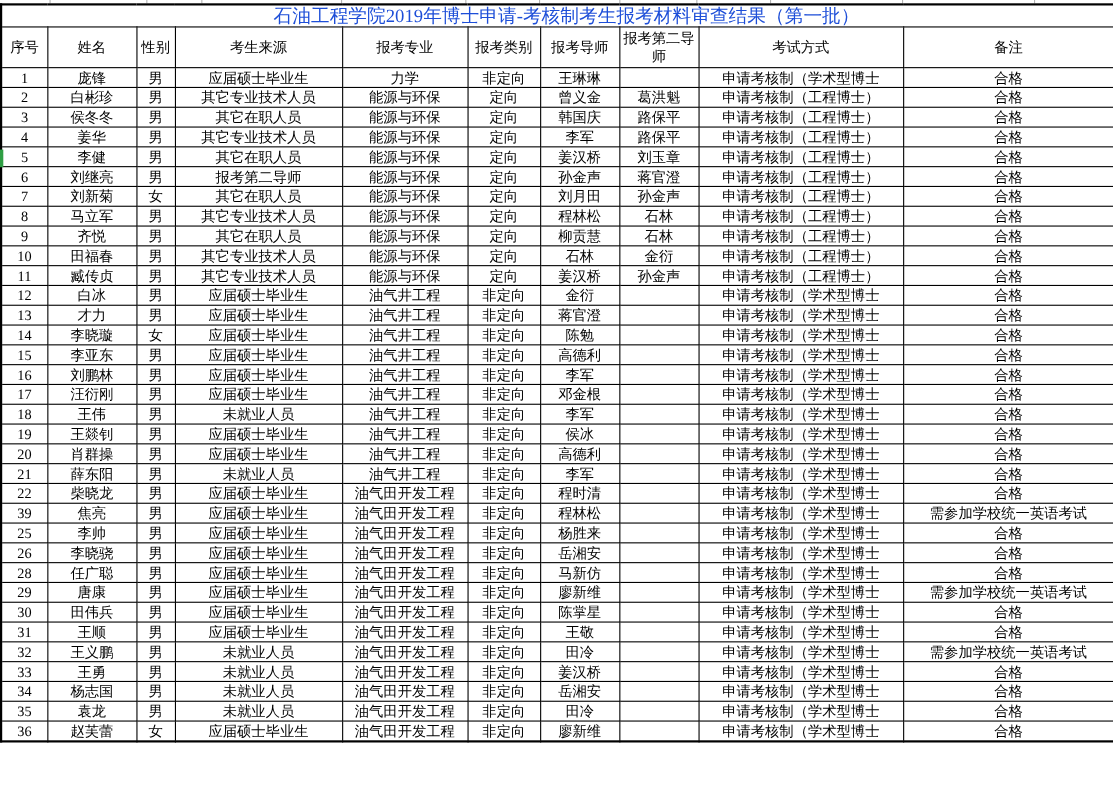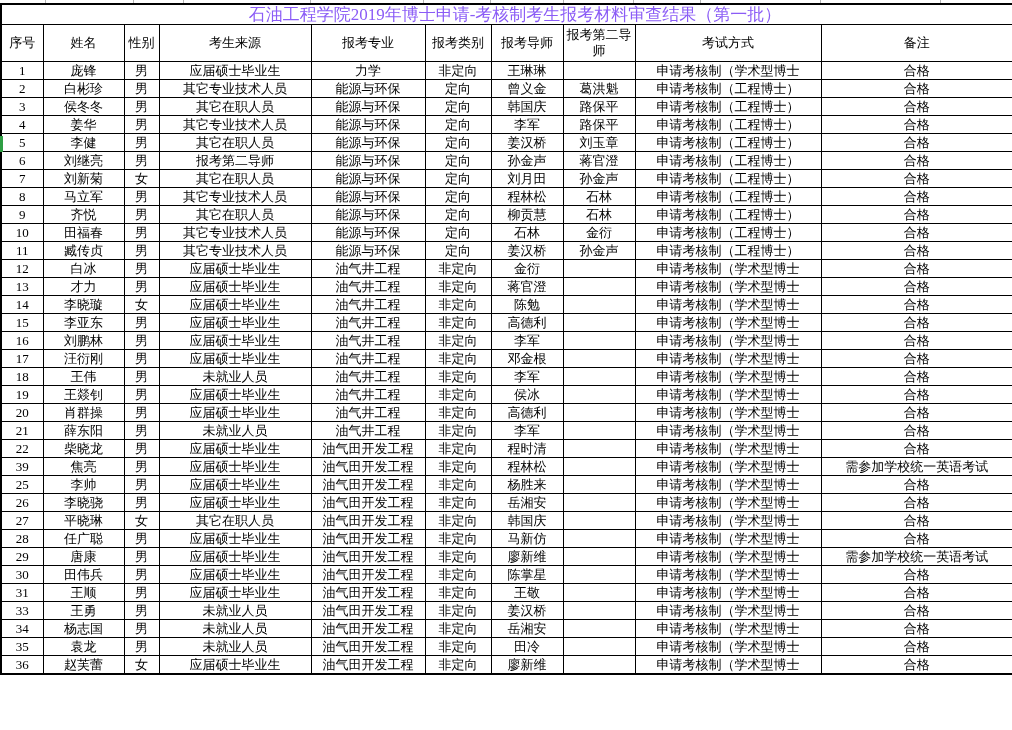"石油工程学院2019年博士申请-考核制考生报考材料审查结果（第一批）" th { color: #8b5cf6 -> #1d4ed8 }
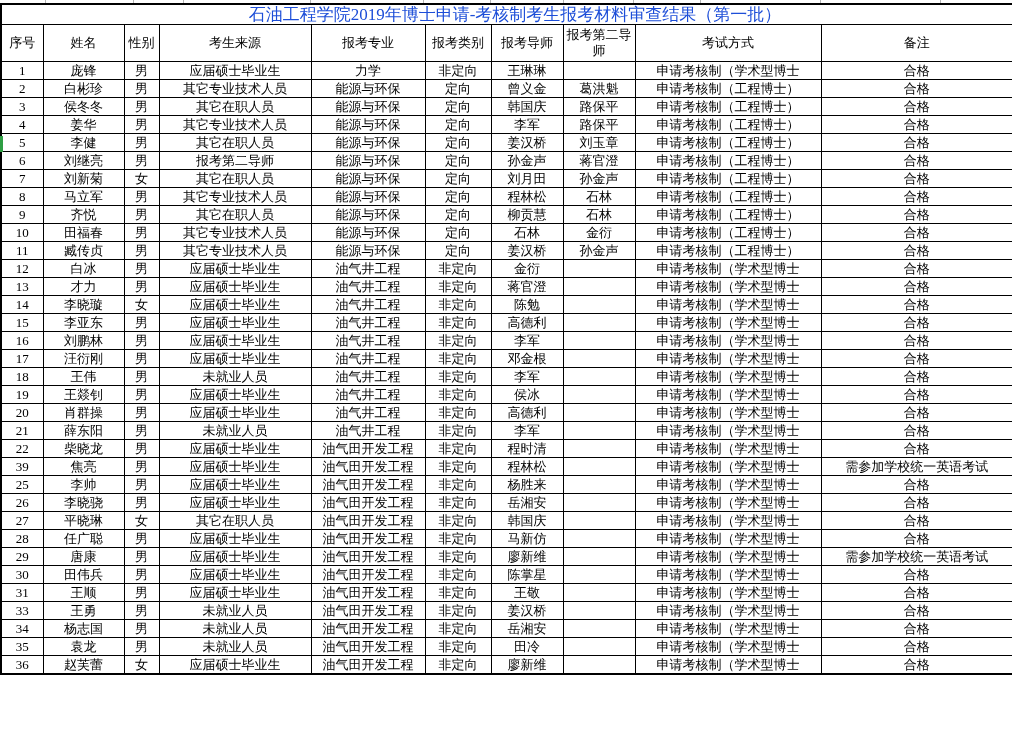"27" tr { html: <tr> <td>27</td> <td>平晓琳</td> <td>女</td> <td>其它在职人员</td> <td>油气田开发工程</td> <td>非定向</td> <td>韩国庆</td> <td></td> <td>申请考核制（学术型博士</td> <td>合格</td> </tr> -> none }
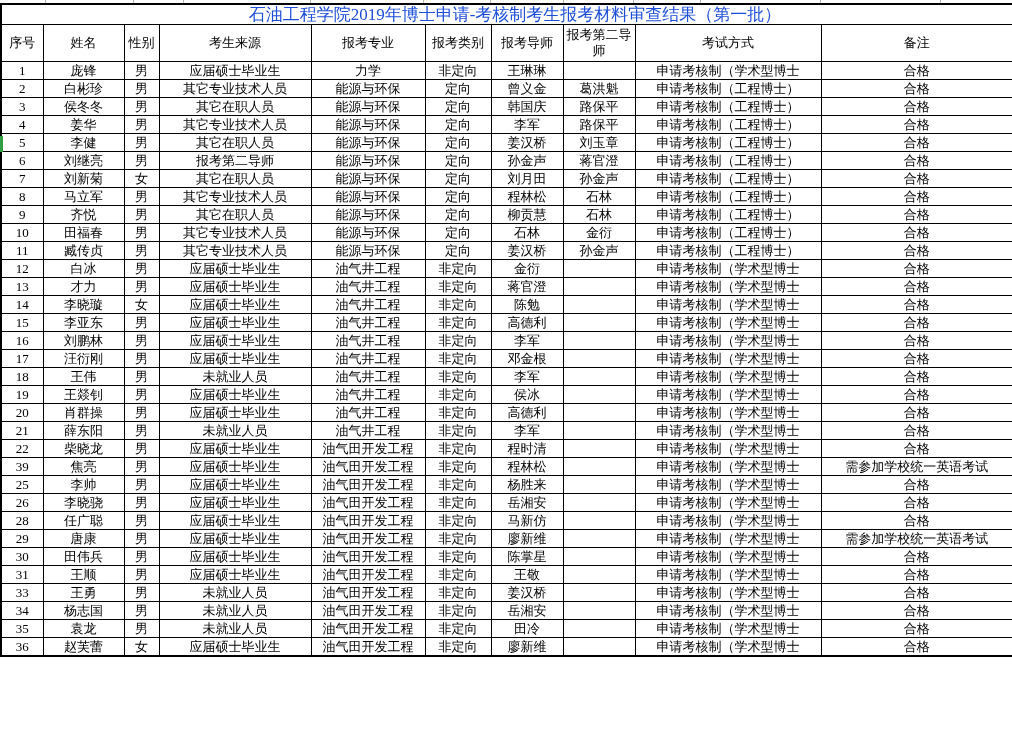"32" tr { html: none -> <tr> <td>32</td> <td>王义鹏</td> <td>男</td> <td>未就业人员</td> <td>油气田开发工程</td> <td>非定向</td> <td>田冷</td> <td></td> <td>申请考核制（学术型博士</td> <td>需参加学校统一英语考试</td> </tr> }
